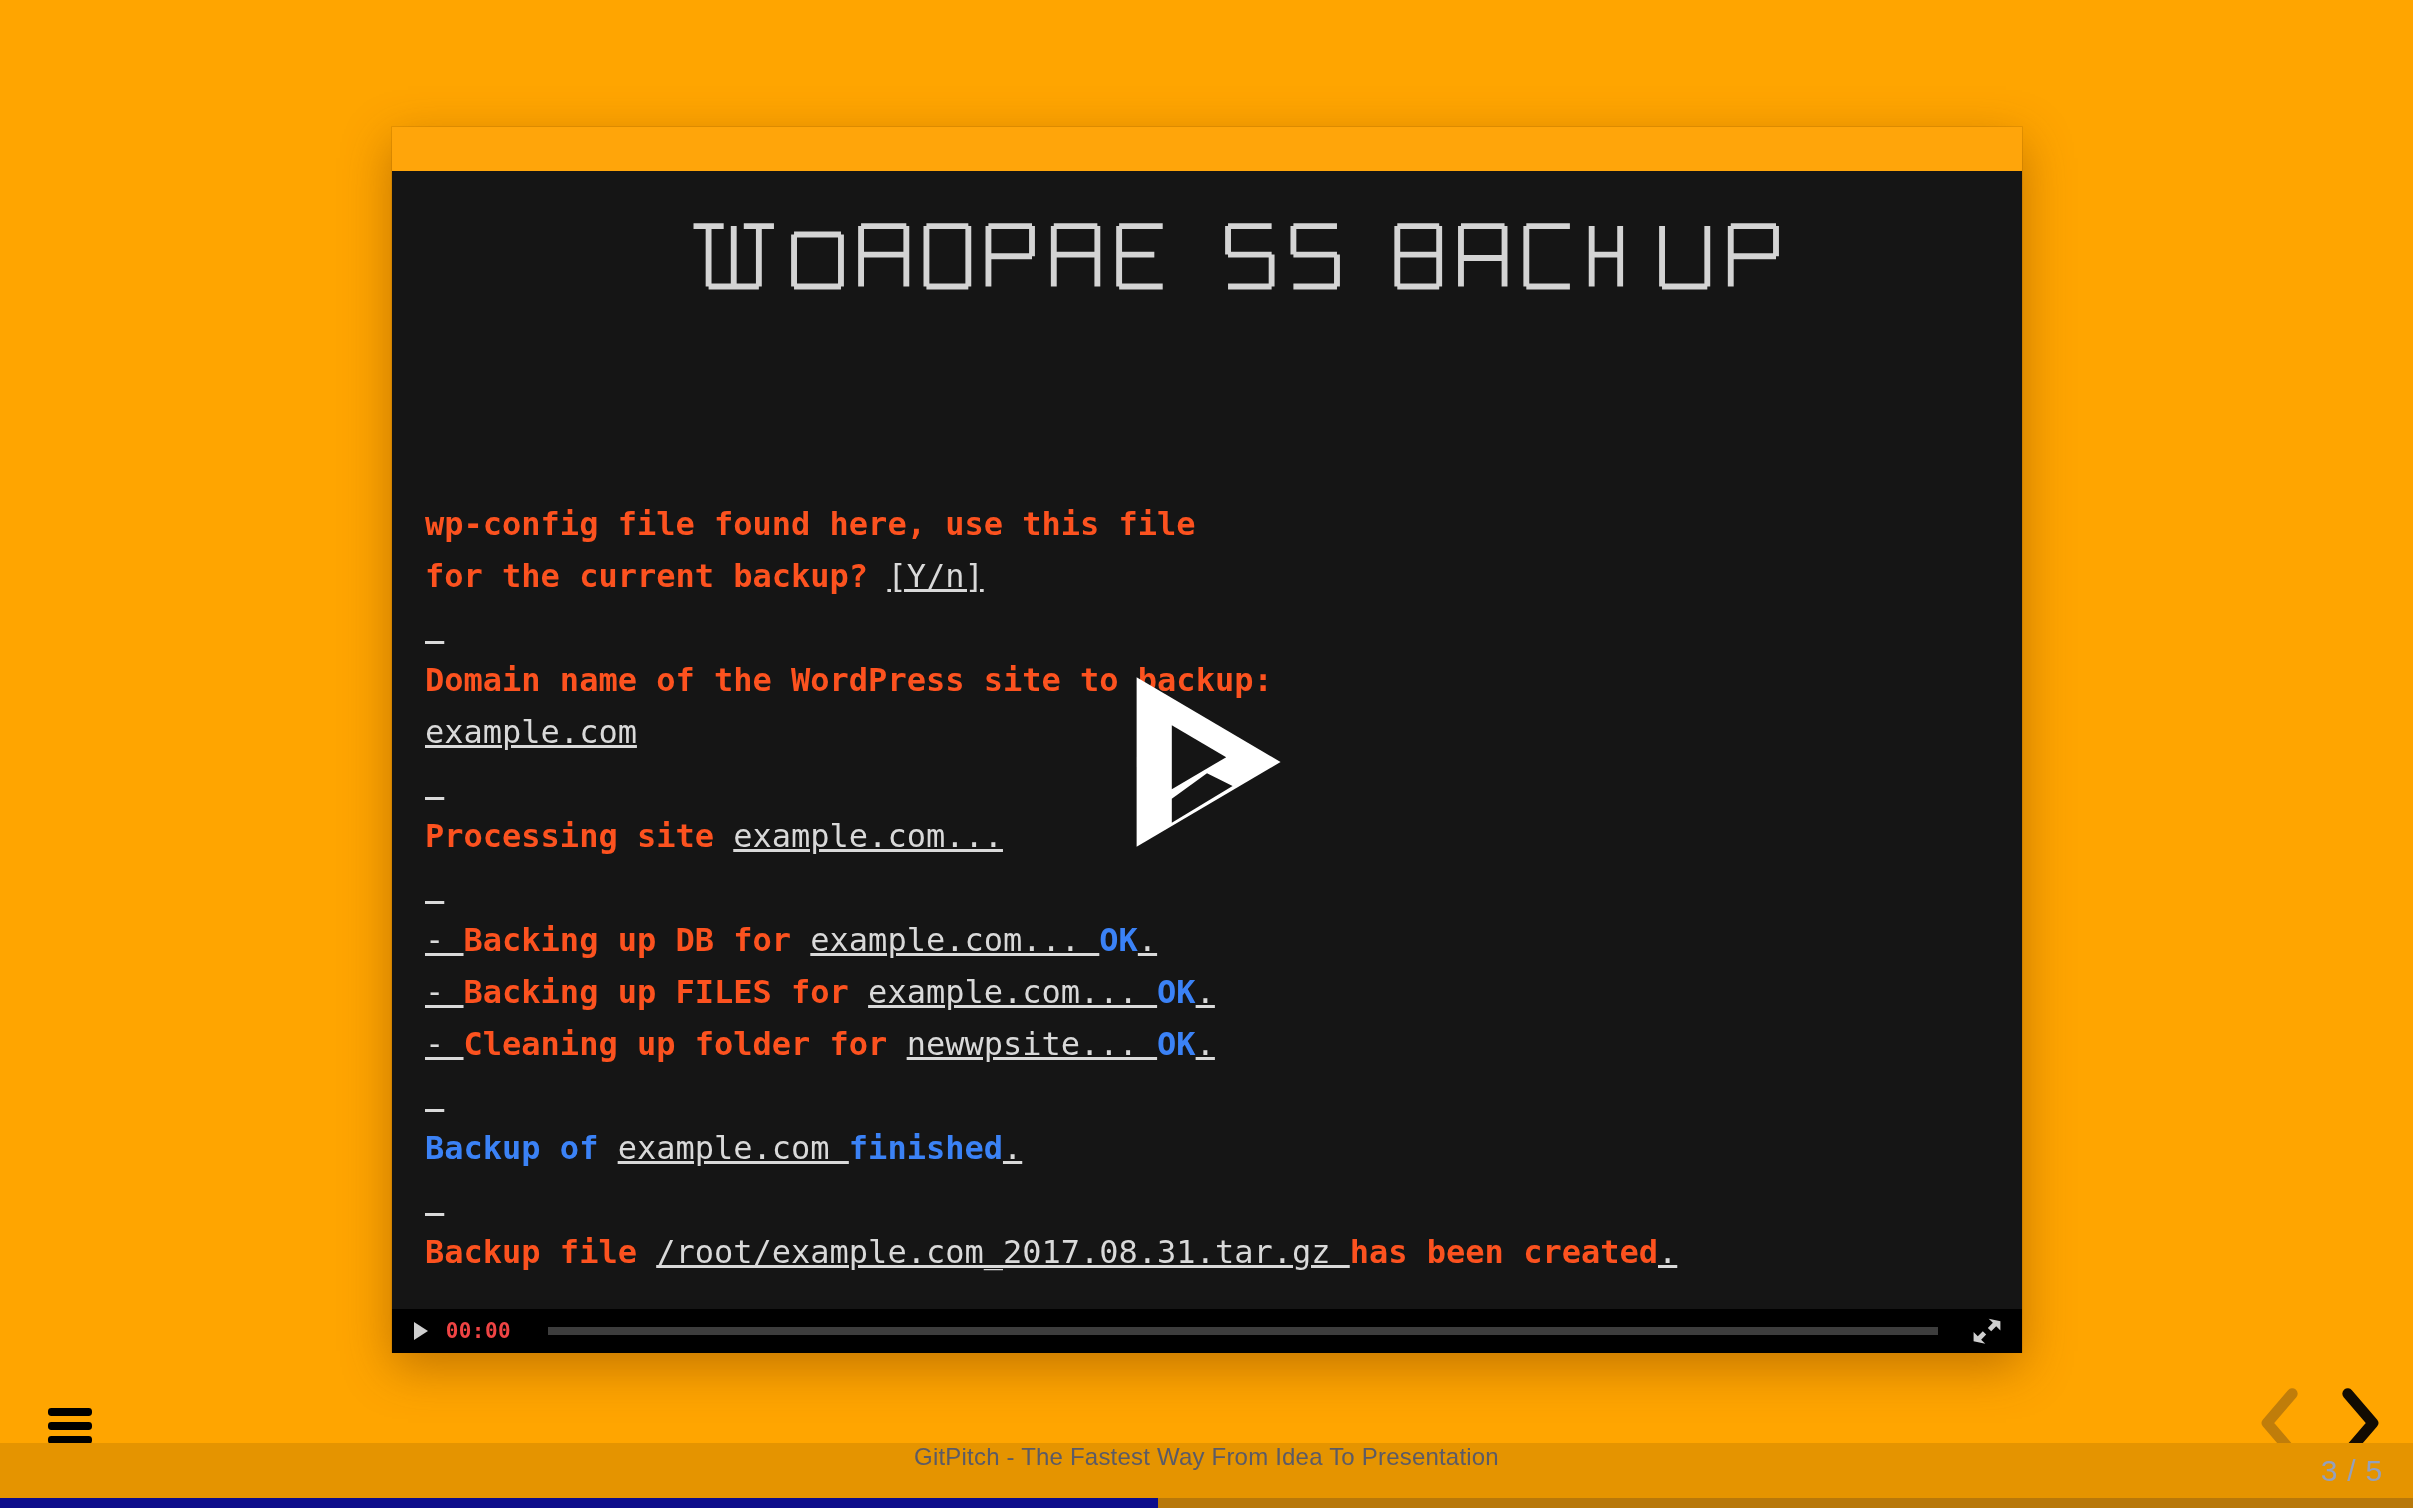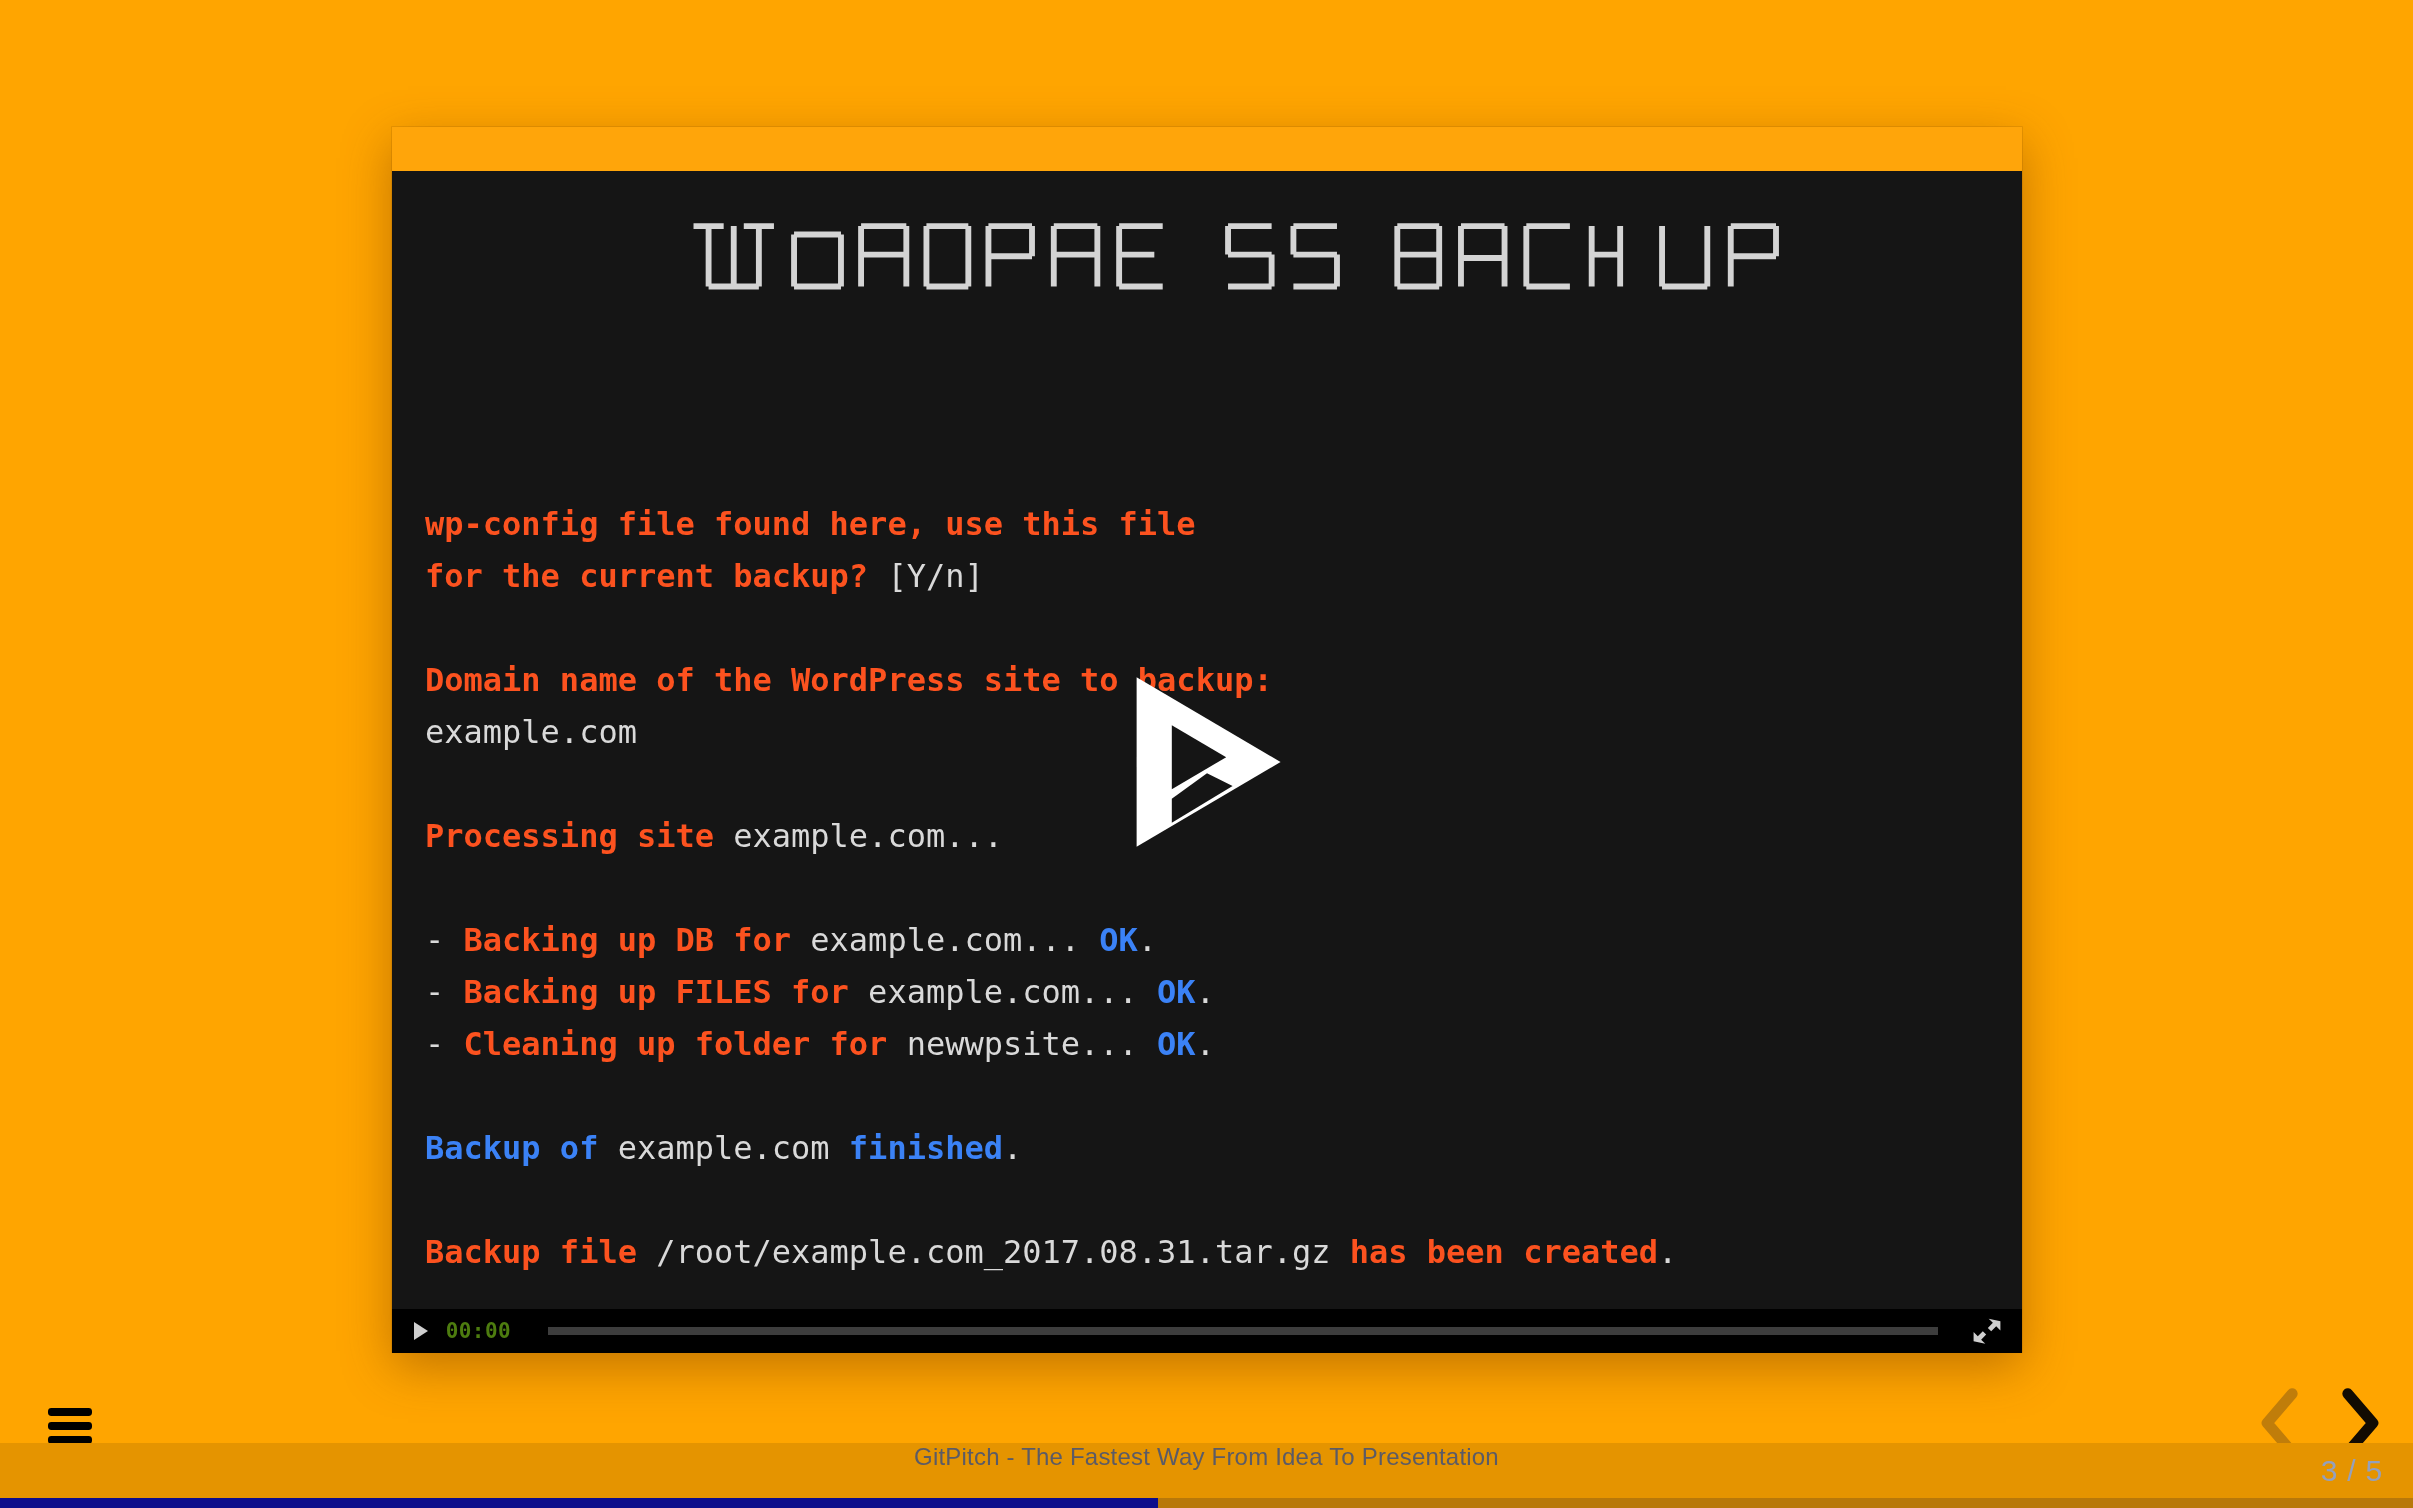"[Y/n]" .w { text-decoration: none -> underline }
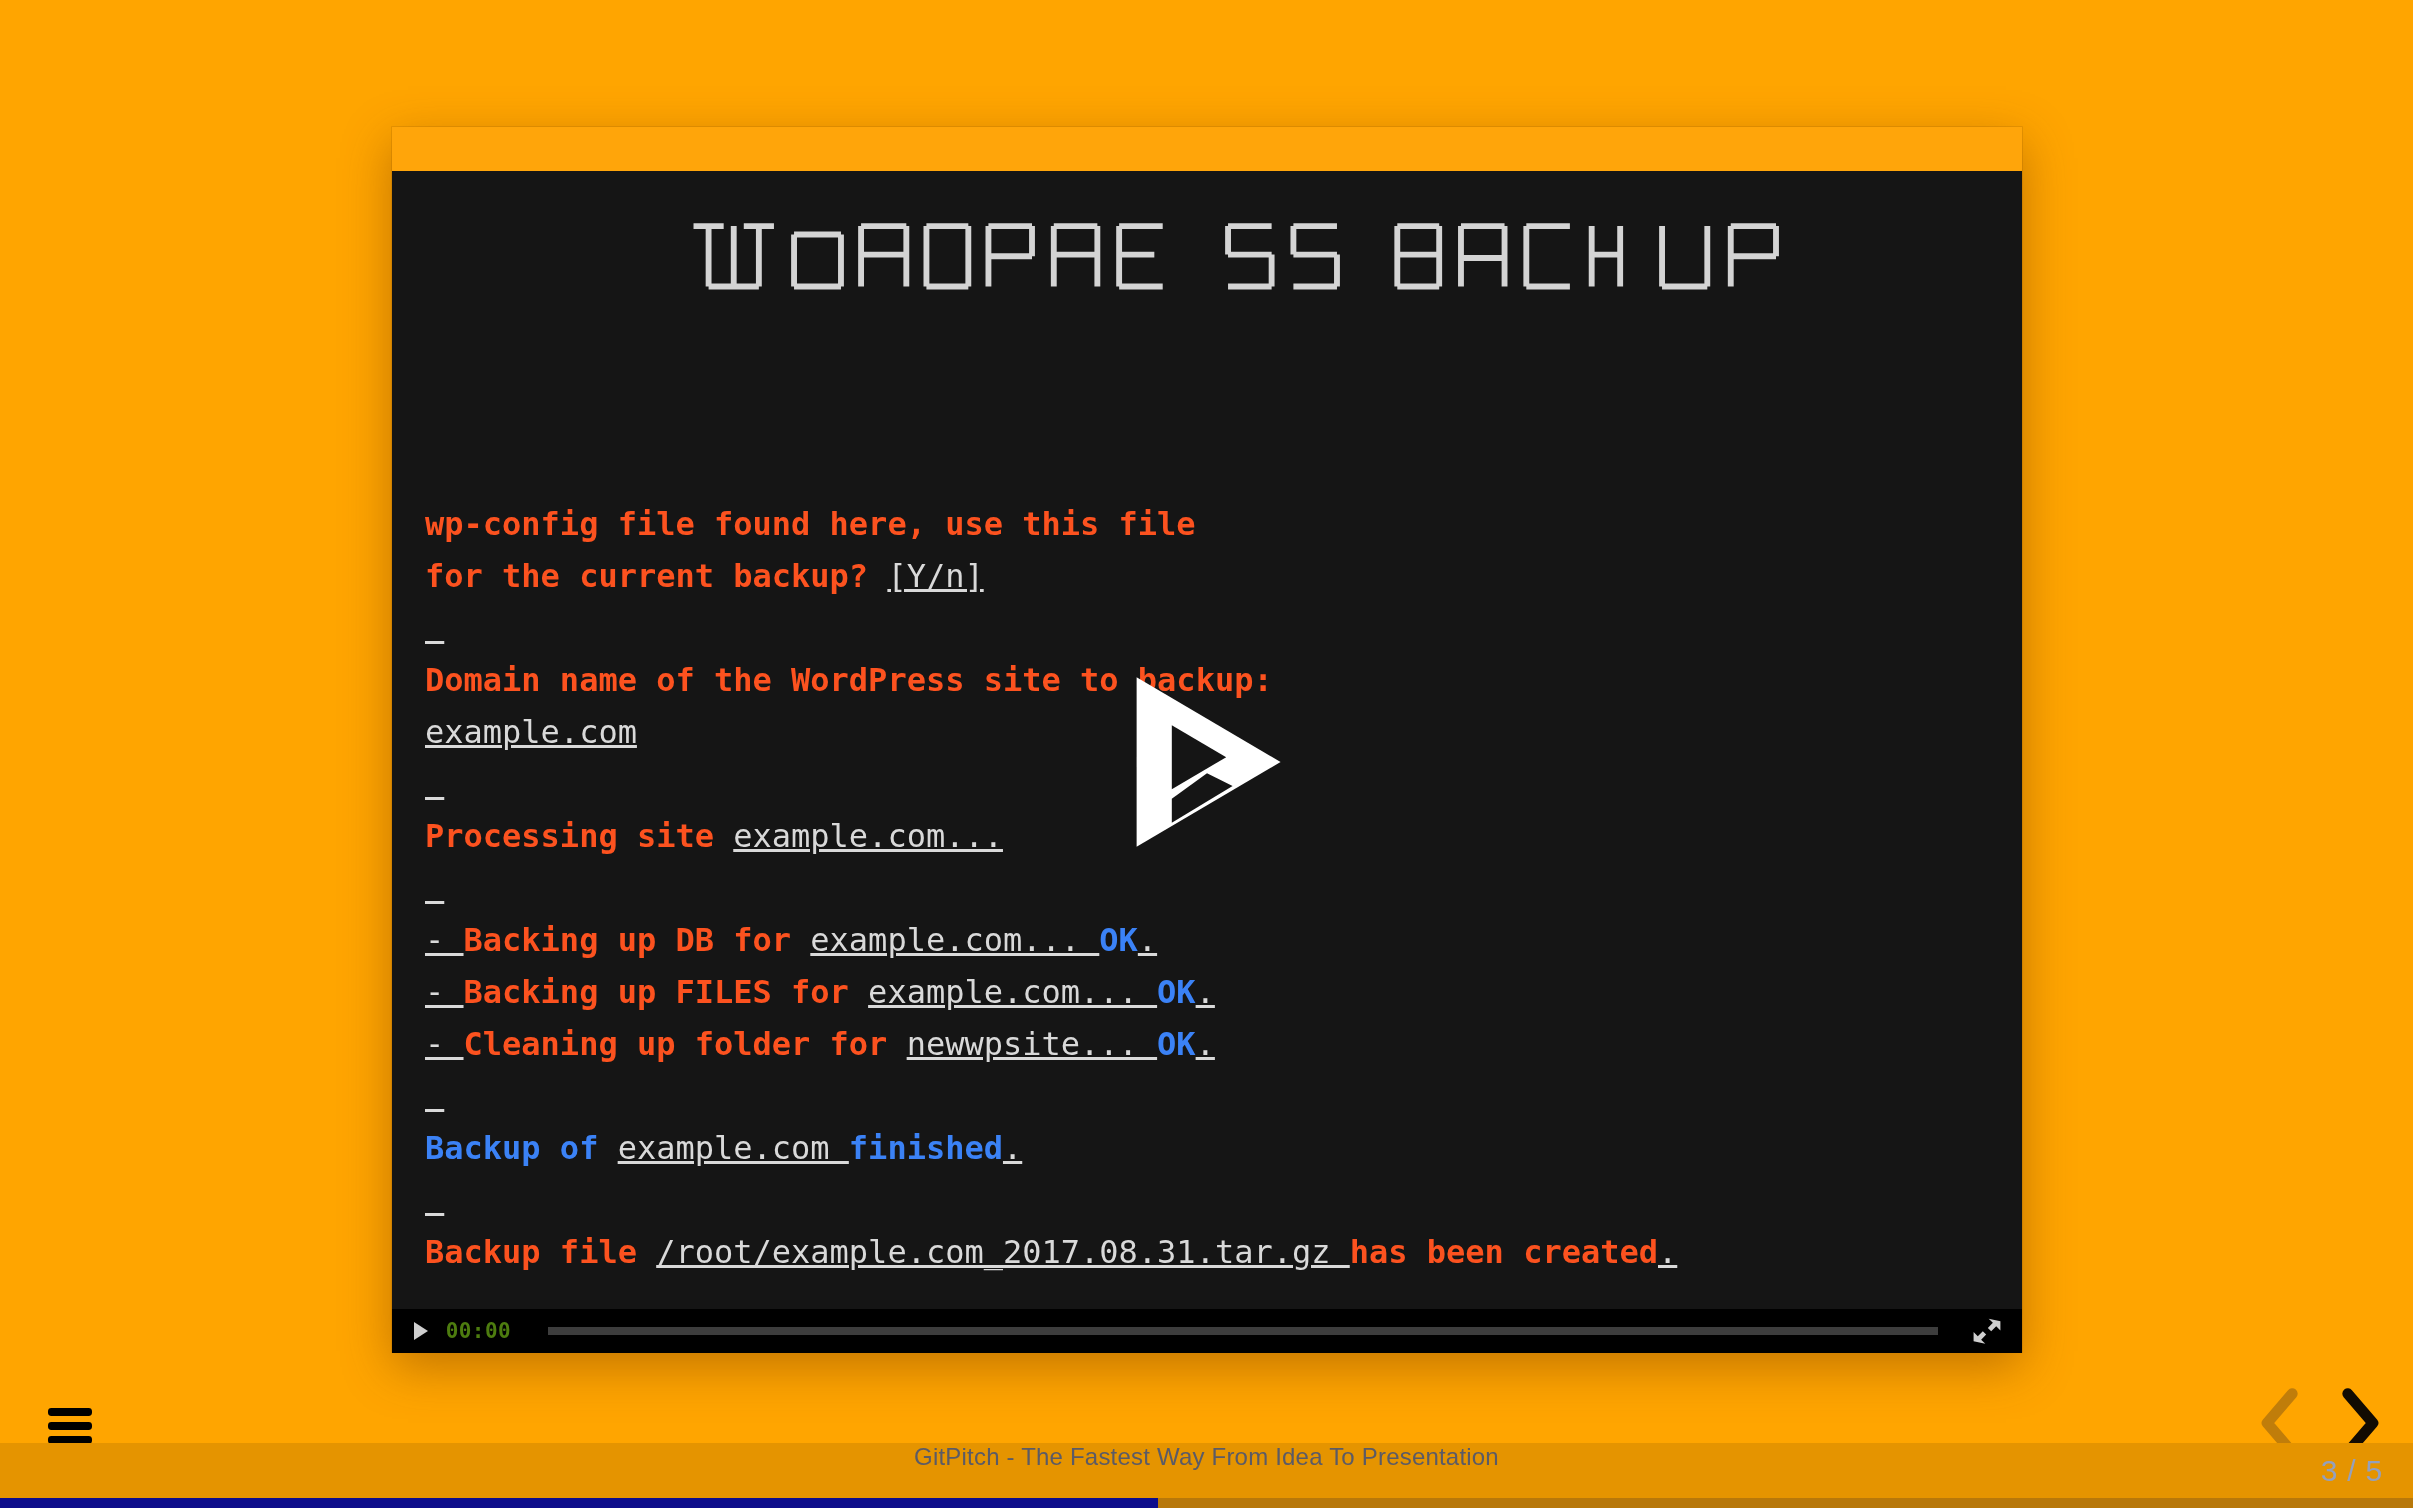"00:00" .timecode { color: #4d7c0f -> #ef4444 }
